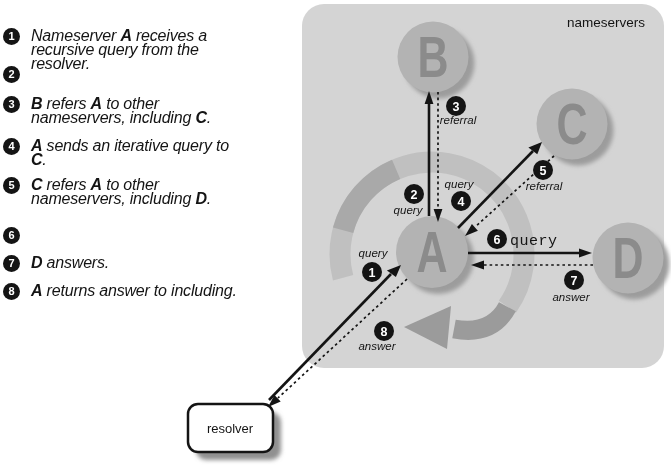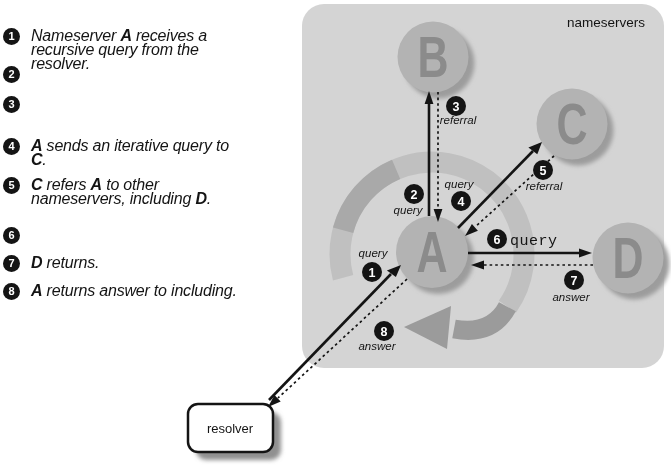"B refers A to other" span.step-text { html: none -> <span><span>B</span><span> refers </span><span>A</span><span> to other nameservers, including </span><span>C</span><span>.</span></span> }
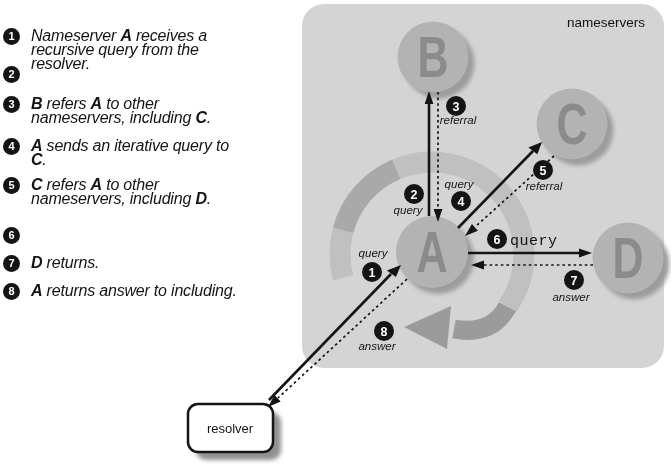"returns." span { text: returns -> answers }
